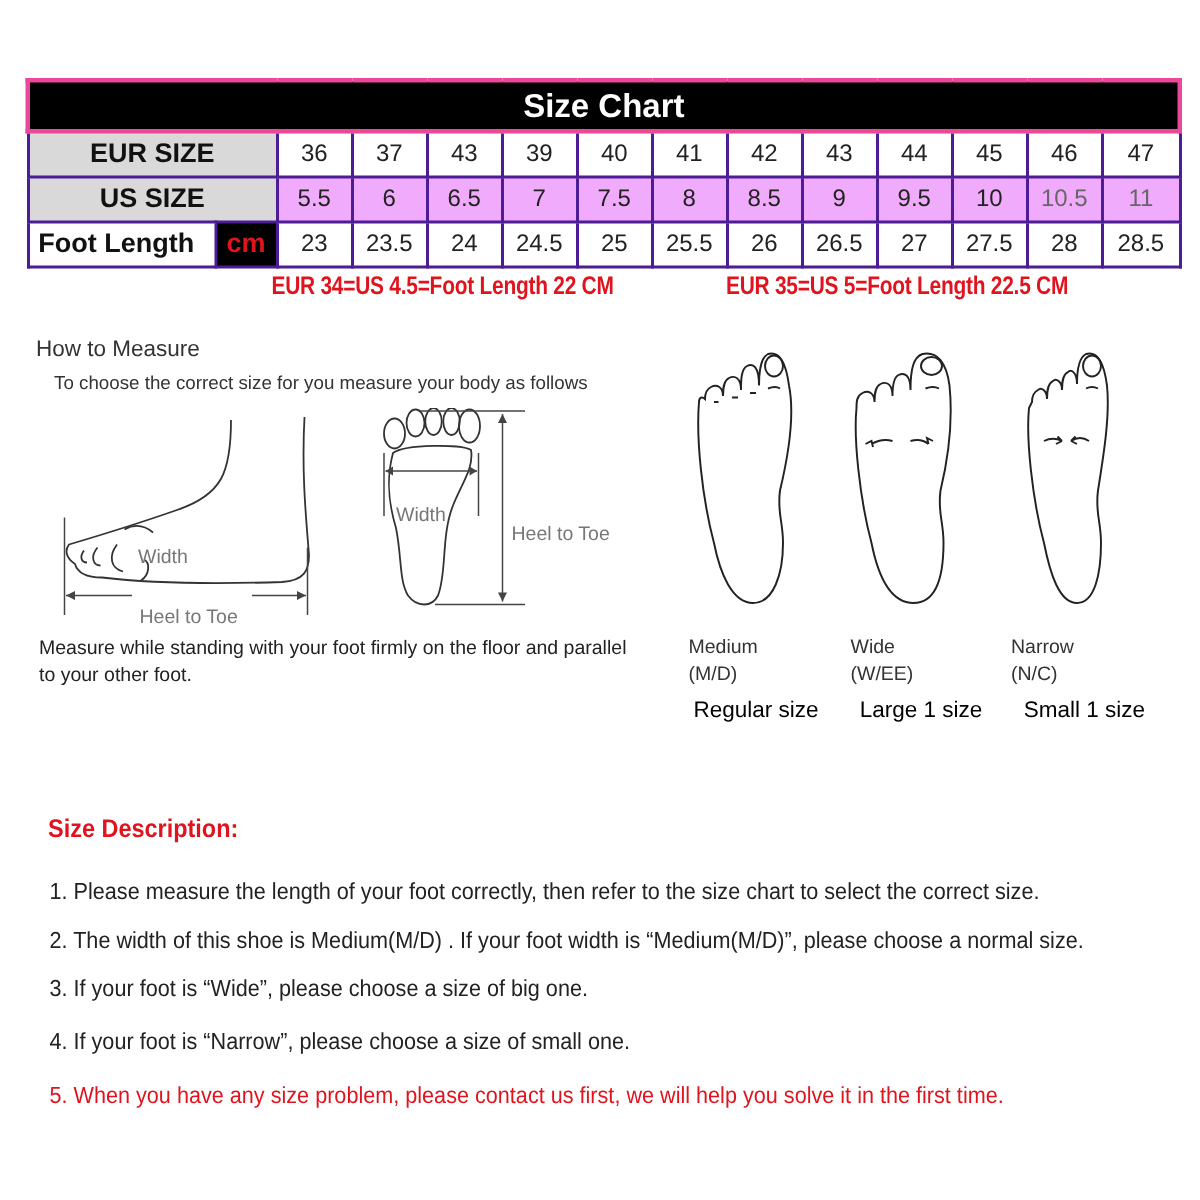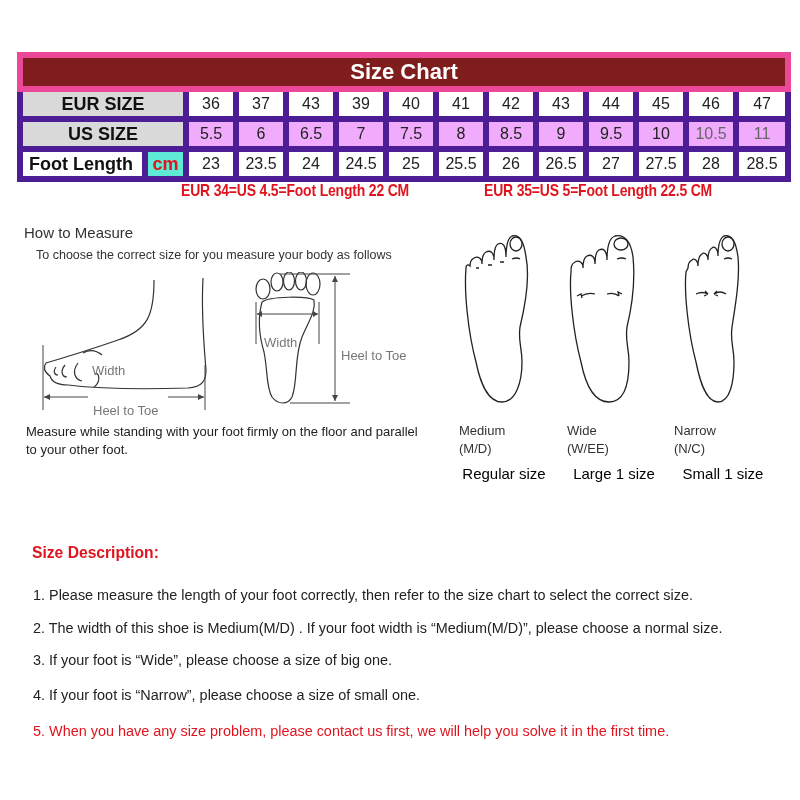"Size Chart" #size-table .title-cell { background: #7f1d1d -> #000000; border: 6px solid #ec4899 -> 3px solid #ec4899 }
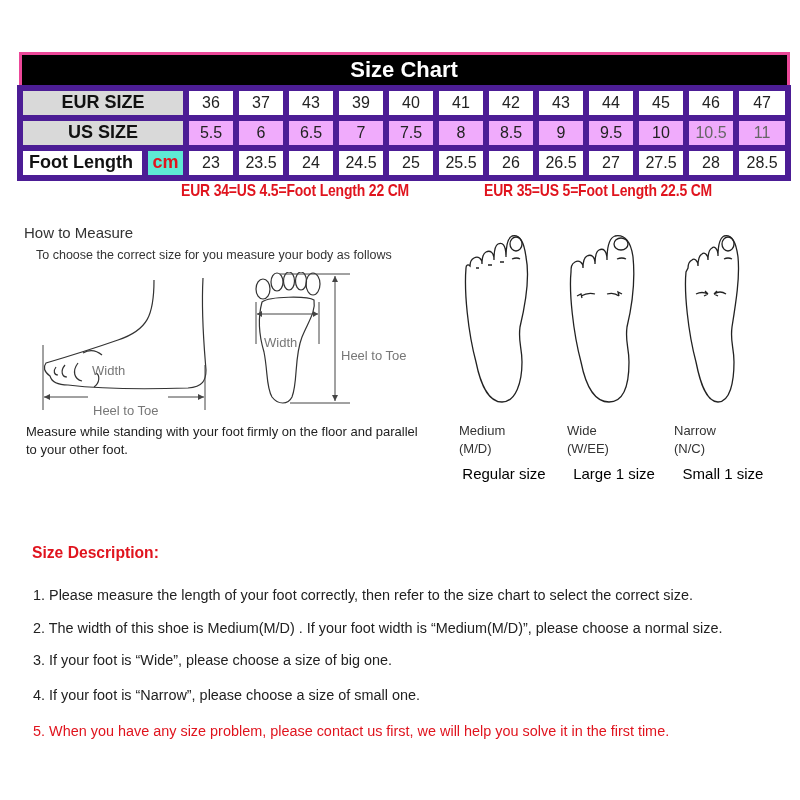"EUR SIZE" #size-table td { border: 6px solid #4c1d95 -> 2px solid #4c1d95 }
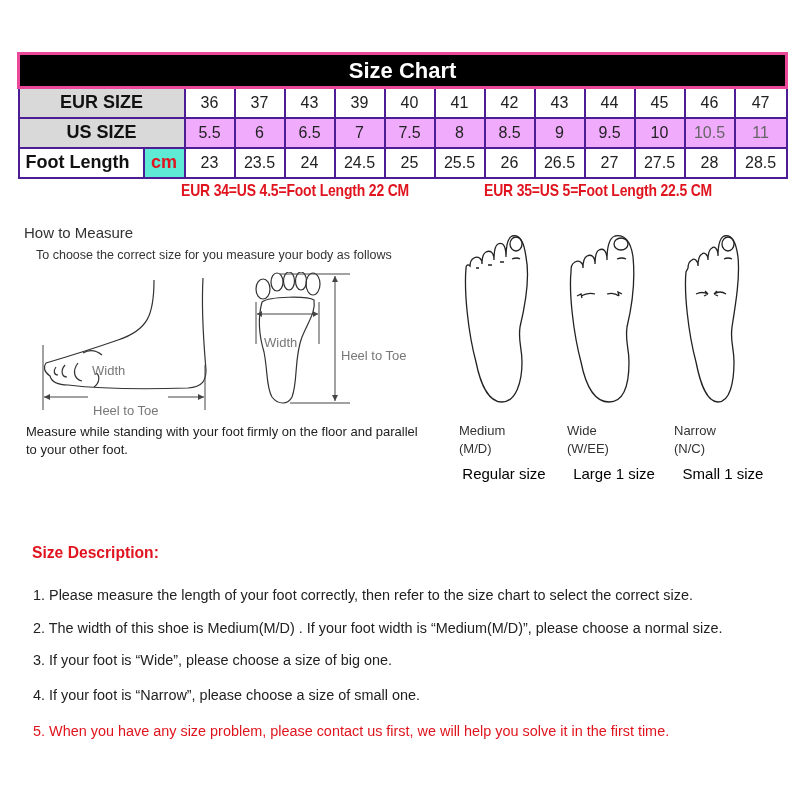"cm" #size-table .cm-cell { background: #5eead4 -> #000000 }
